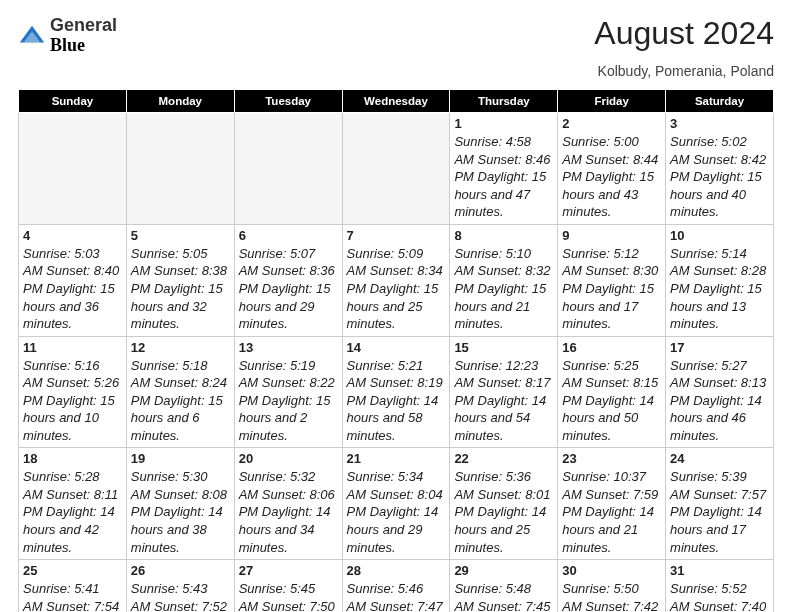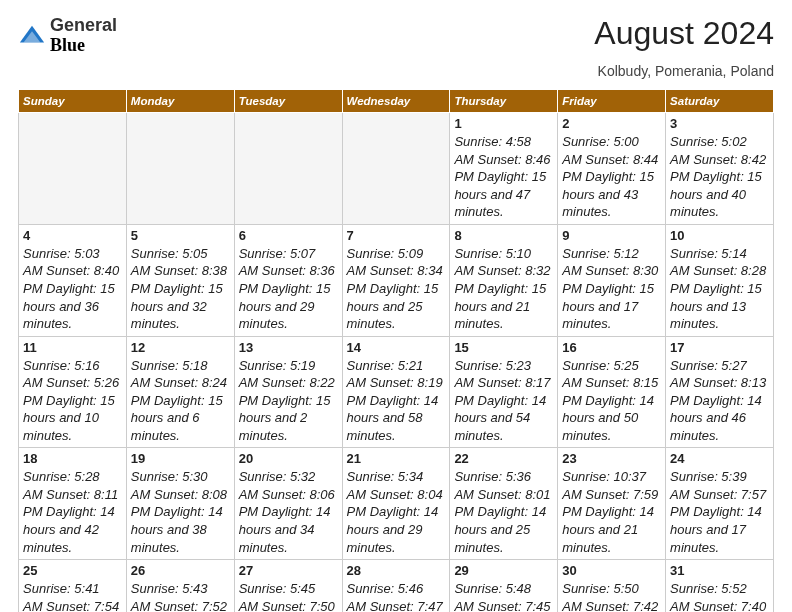"Sunday" th { background-color: #a16207 -> #000000; font-style: italic -> none; text-align: left -> center }
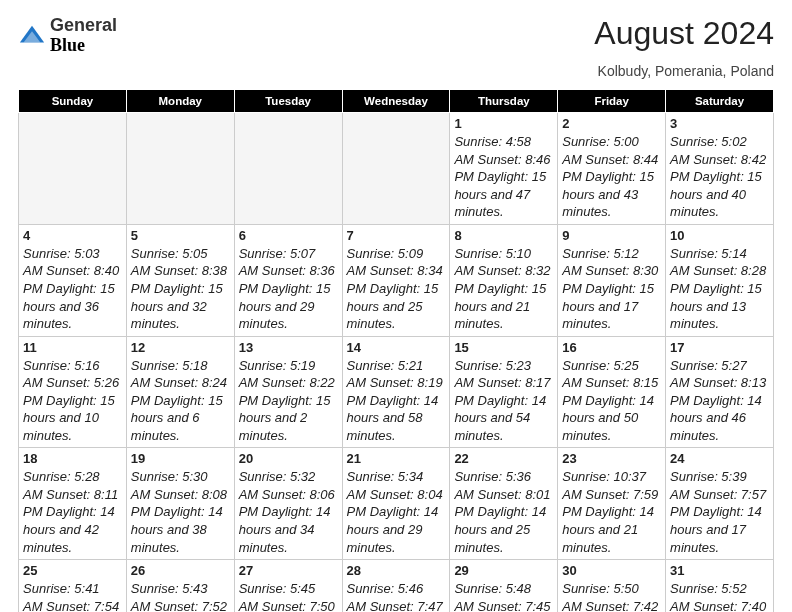"Sunrise: 5:23 AM Sunset: 8:17" div.cell-text { text: 5:23 -> 12:23 }
